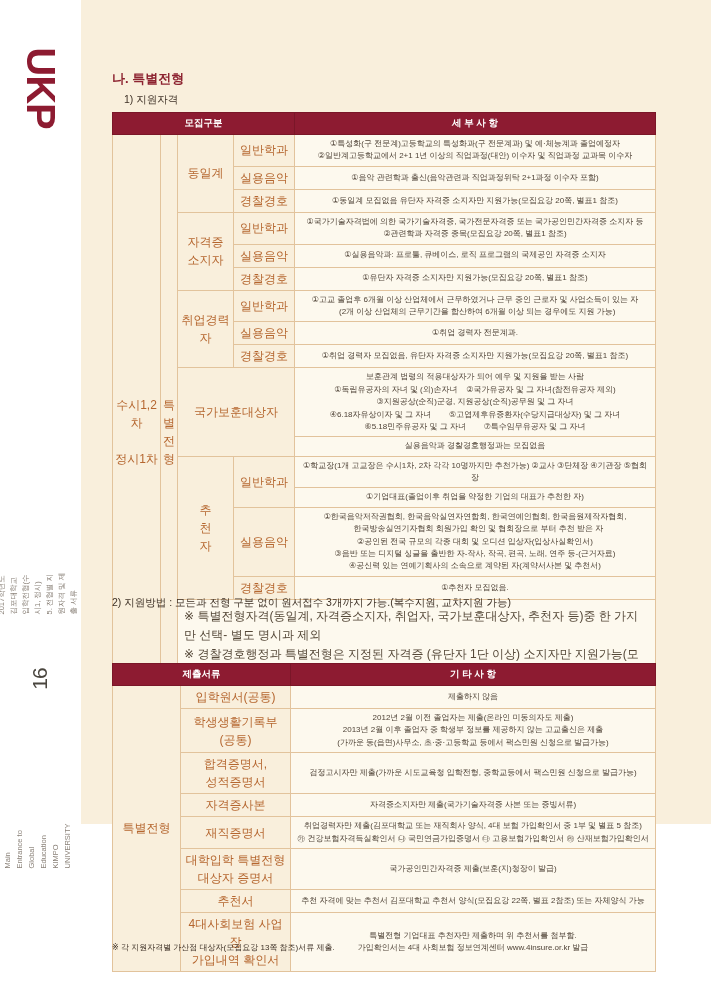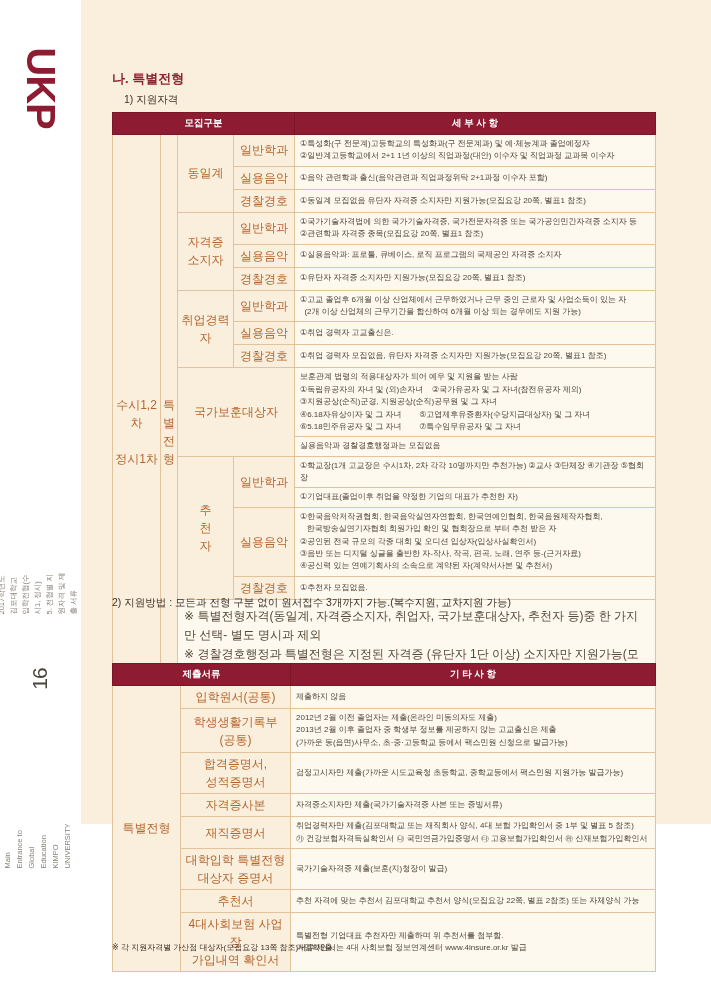"①특성화(구 전문계)고등학교의 특성화과(구 전문계과) 및" td.det { text-align: left -> center }
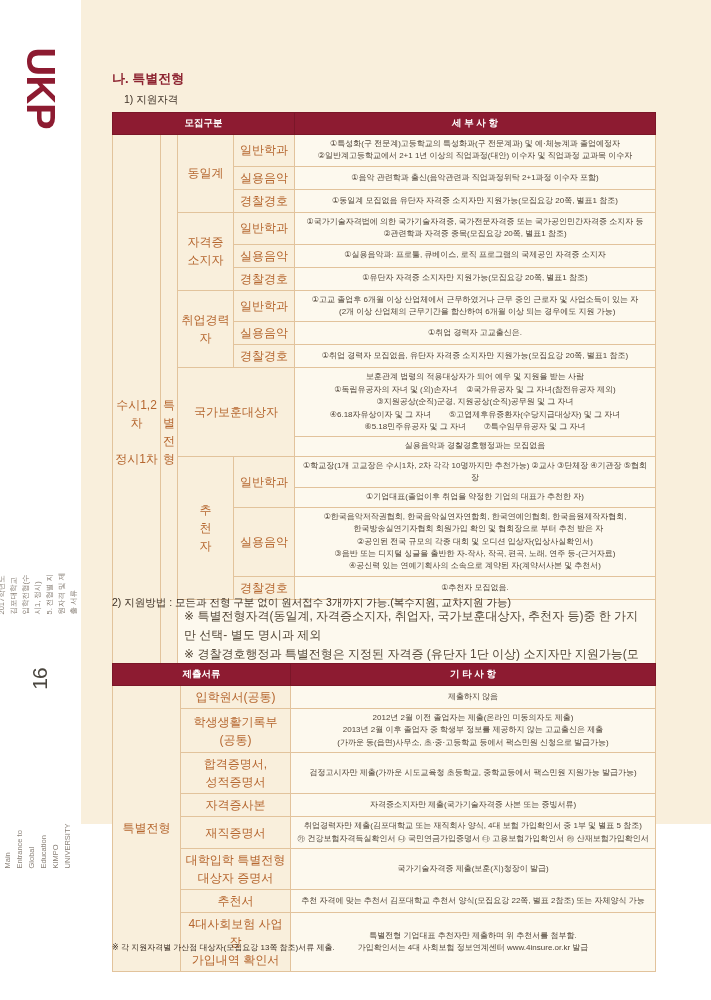"①취업 경력자 고교출신은." td.det { text: 고교출신은 -> 전문계과 }
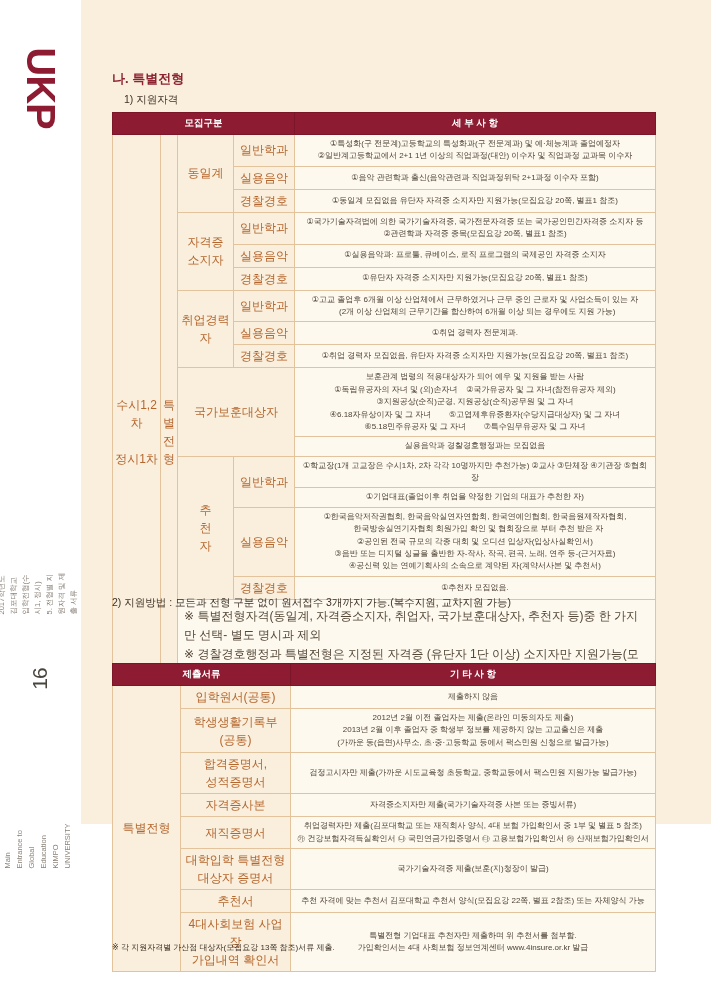"검정고시자만 제출(가까운 시도교육청 초등학교, 중학교등에서" td.det { text: 초등학교, 중학교등에서 팩스민원 지원가능 -> 입학전형, 중학교등에서 팩스민원 신청으로 }
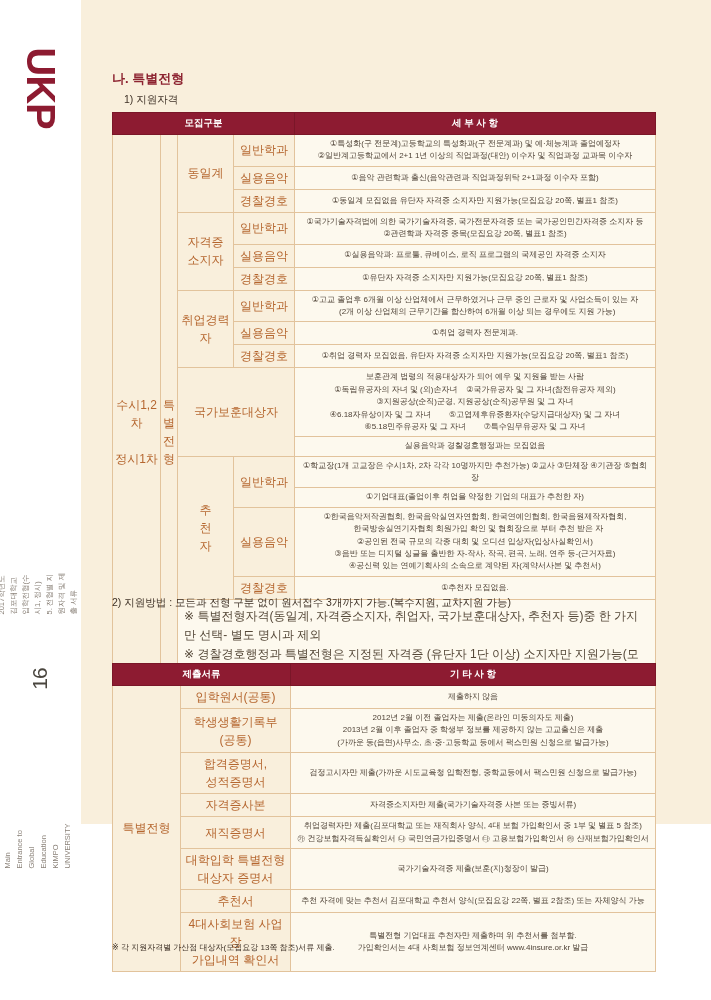"국가기술자격증 제출(보훈(지)청장이 발급)" td.det { text: 국가기술자격증 -> 국가공인민간자격증 }
